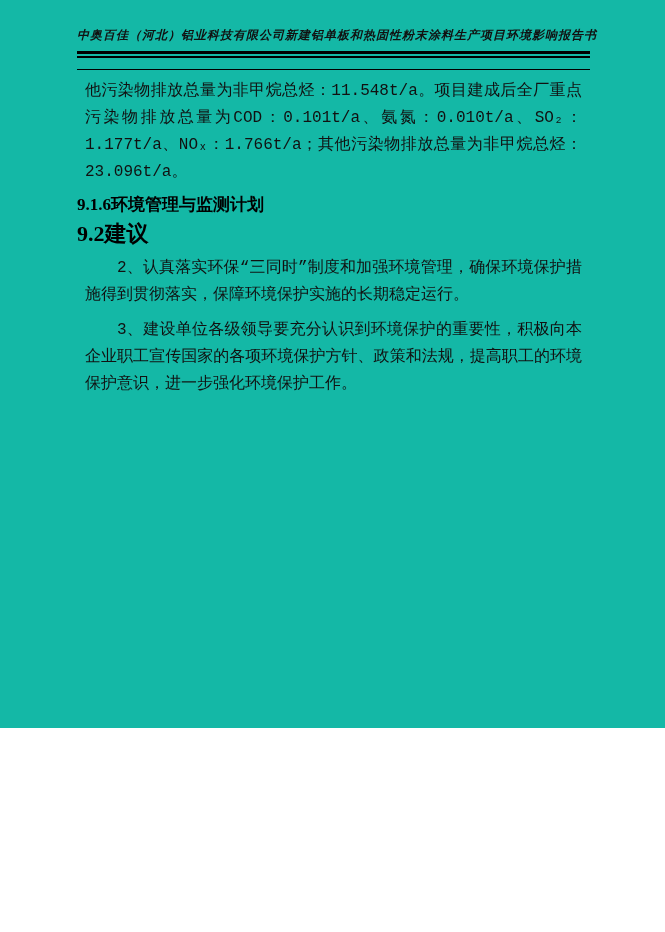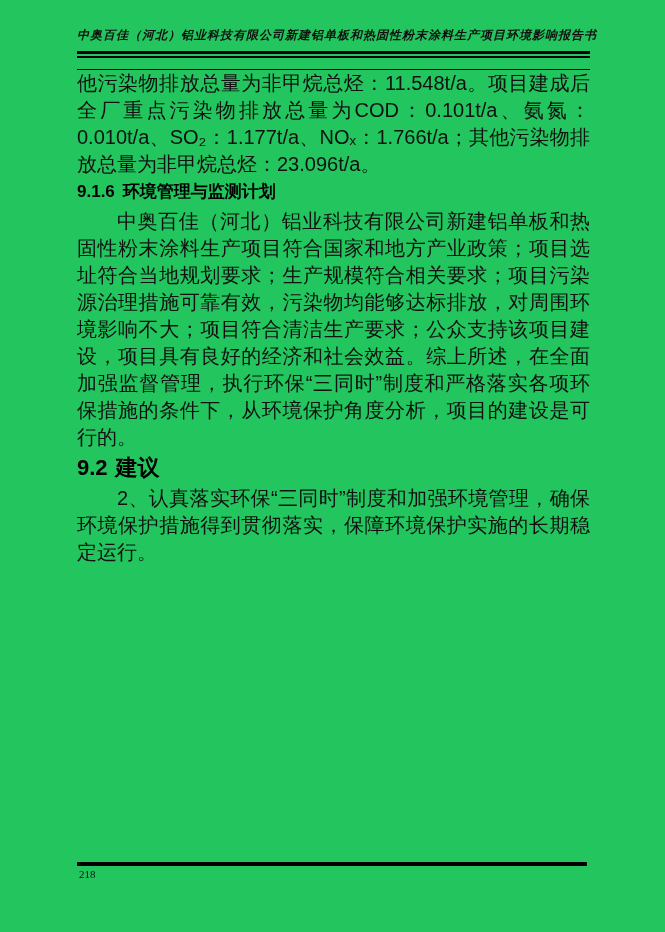"中奥百佳（河北）铝业科技有限公司新建铝单板和热固性粉末涂料生产项目环境影响报告书" .page { background: #22c55e -> #14b8a6; height: 932px -> 728px }
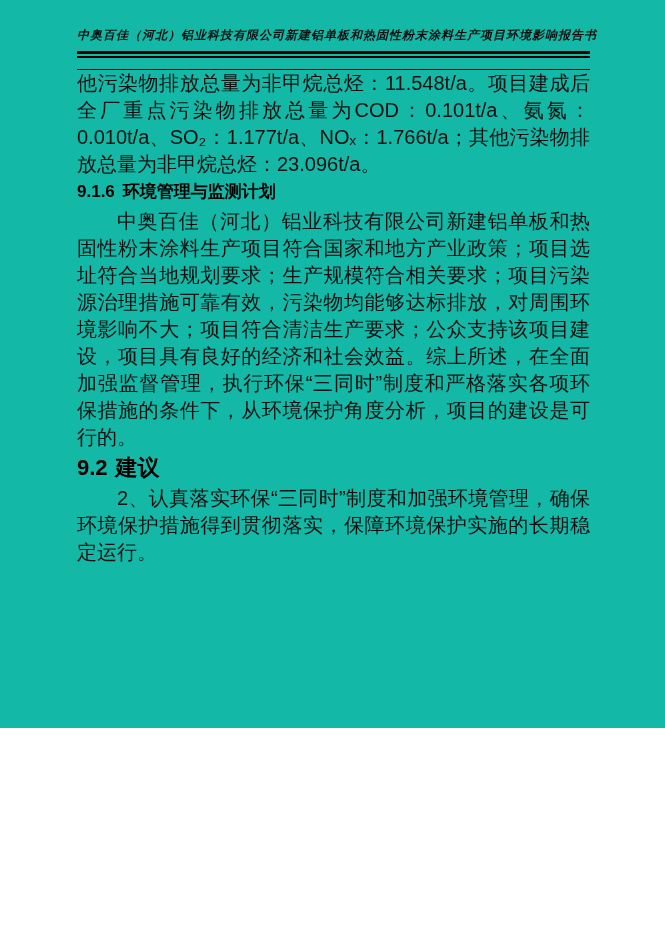"他污染物排放总量为非甲烷总烃：11.548t/a。项目建成后全厂重点污染物排放总" .para { font-family: Liberation Sans, sans-serif -> Liberation Mono, monospace; font-size: 20px -> 16px; margin: 0 -> 8px }
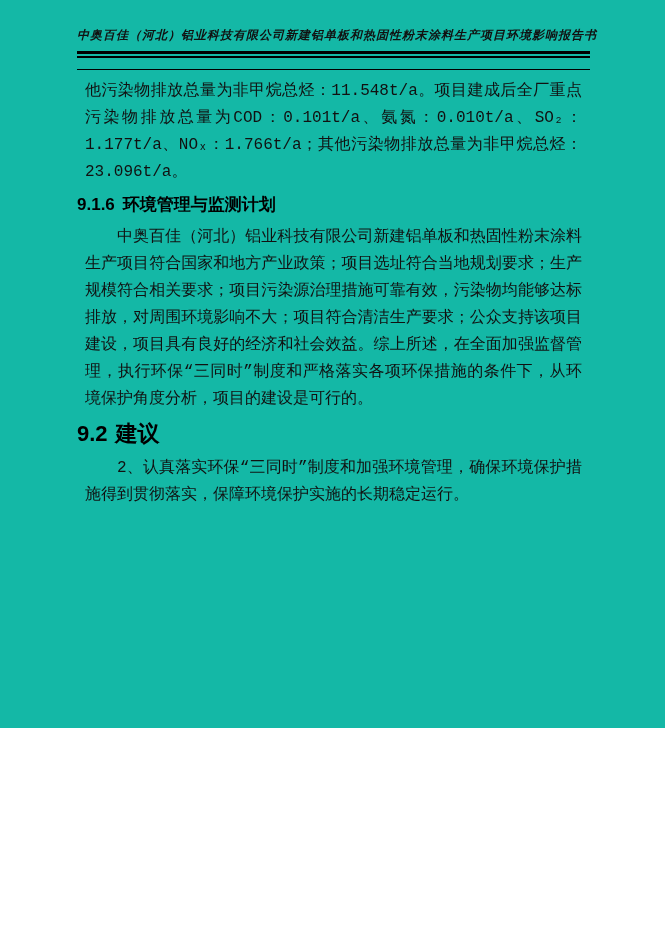"9.1.6" .sec-heading .h-num { font-family: Liberation Sans, sans-serif -> Liberation Serif, serif; margin-right: 8px -> none }
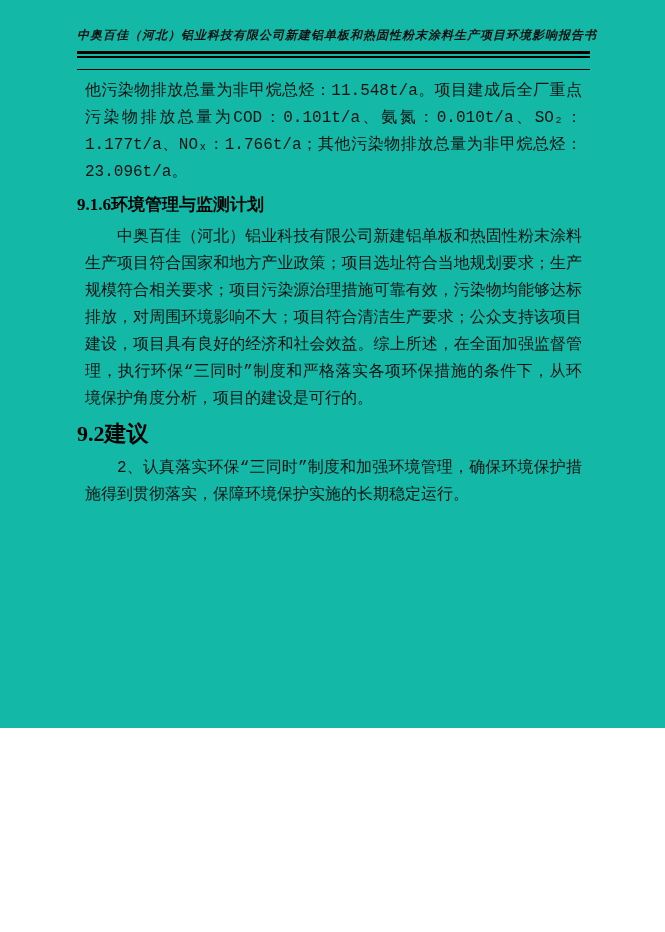"中奥百佳（河北）铝业科技有限公司新建铝单板和热固性粉末涂料生产项目符合国家和地方" p.para { html: <p>中奥百佳（河北）铝业科技有限公司新建铝单板和热固性粉末涂料生产项目符合国家和地方产业政策；项目选址符合当地规划要求；生产规模符合相关要求；项目污染源治理措施可靠有效，污染物均能够达标排放，对周围环境影响不大；项目符合清洁生产要求；公众支持该项目建设，项目具有良好的经济和社会效益。综上所述，在全面加强监督管理，执行环保“三同时”制度和严格落实各项环保措施的条件下，从环境保护角度分析，项目的建设是可行的。</p> -> none }
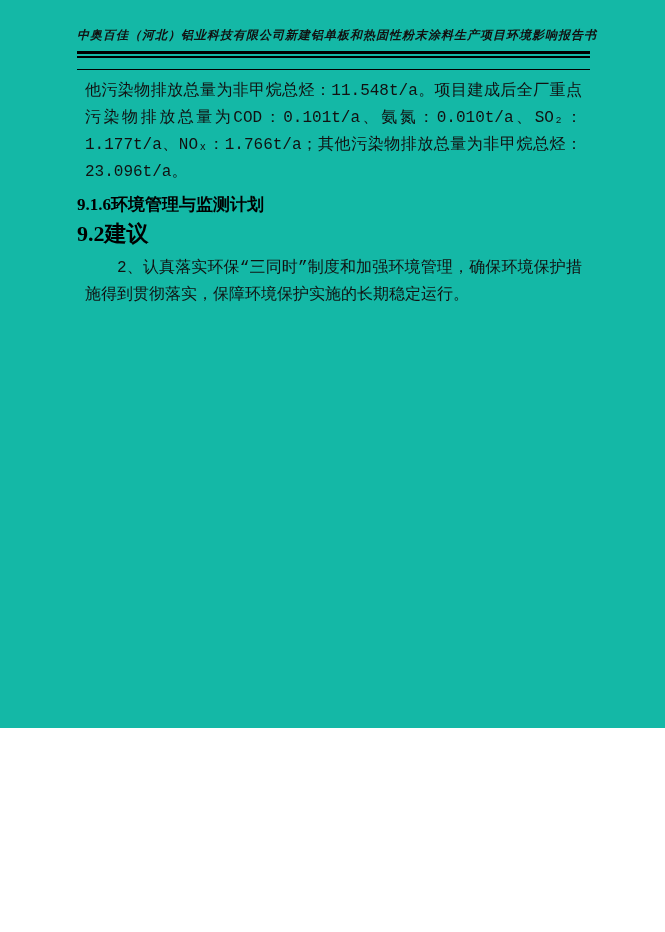"3、建设单位各级领导要充分认识到环境保护的重要性，积极向本企业职工宣传国家的各项" p.para { html: none -> <p>3、建设单位各级领导要充分认识到环境保护的重要性，积极向本企业职工宣传国家的各项环境保护方针、政策和法规，提高职工的环境保护意识，进一步强化环境保护工作。</p> }
